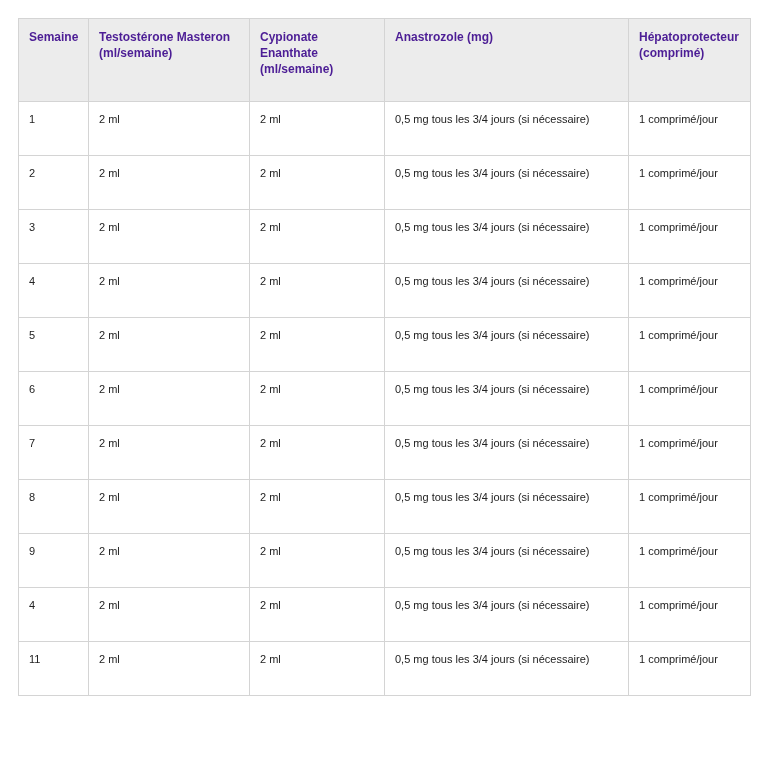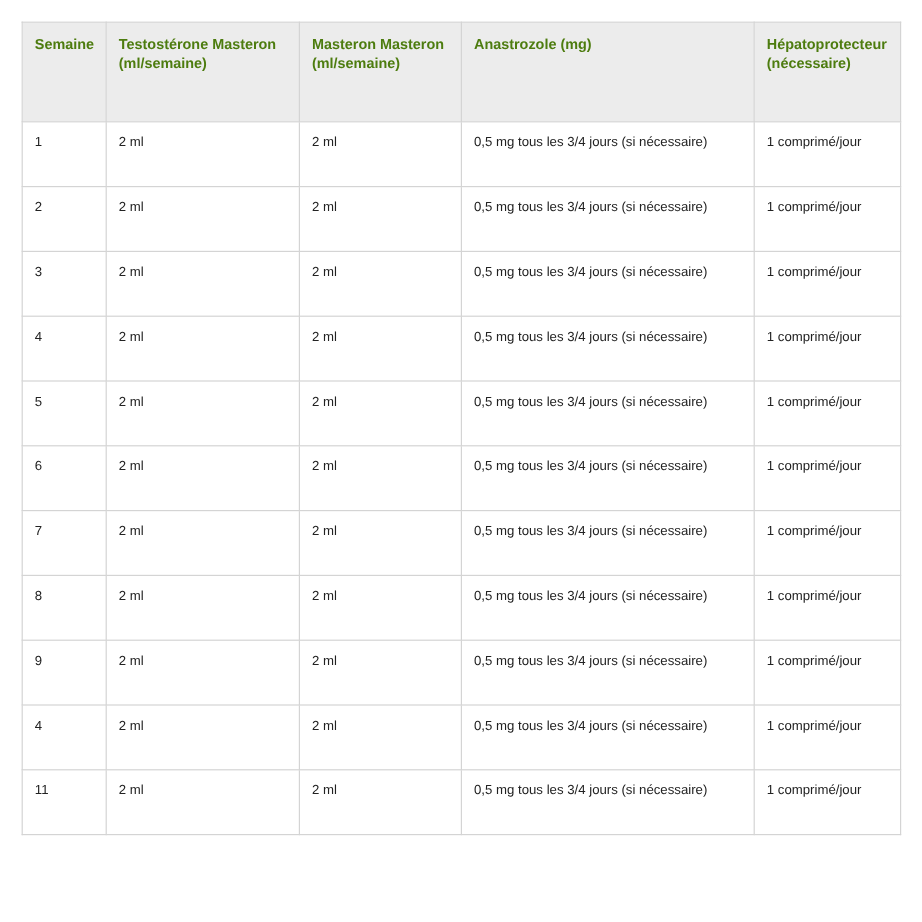"Semaine" table.dosage th { color: #4d7c0f -> #4c1d95 }
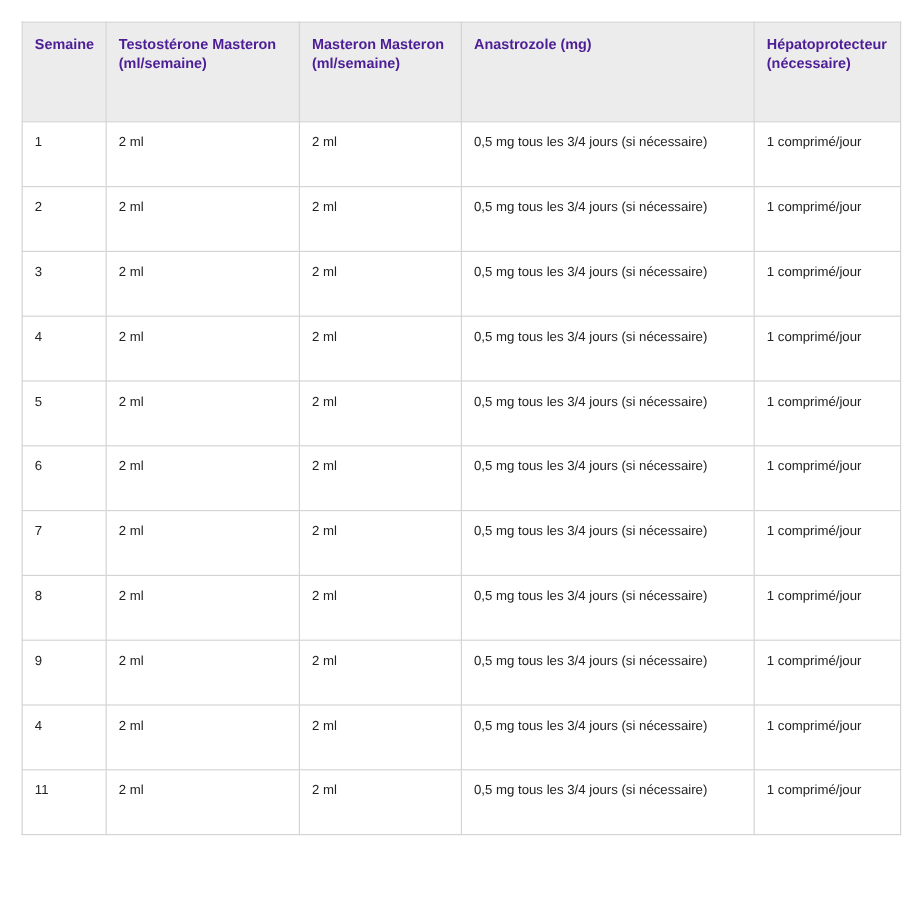"Masteron Masteron (ml/semaine)" th { text: Masteron Masteron -> Cypionate Enanthate }
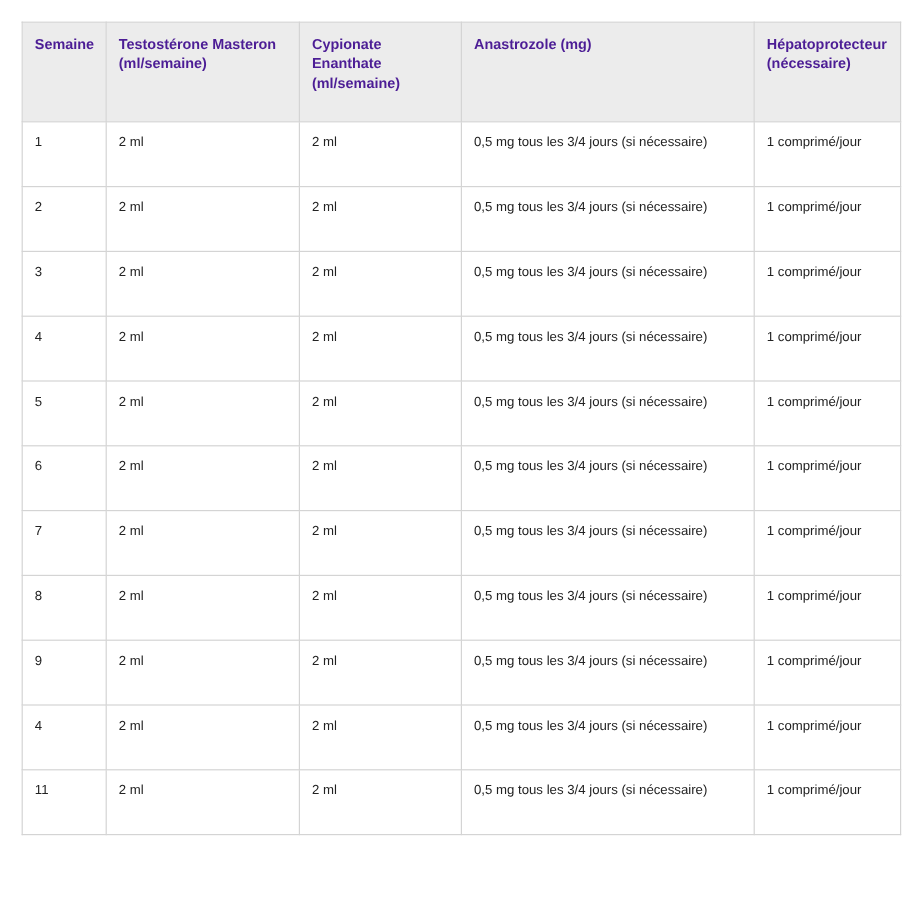"Hépatoprotecteur (nécessaire)" th { text: nécessaire -> comprimé }
